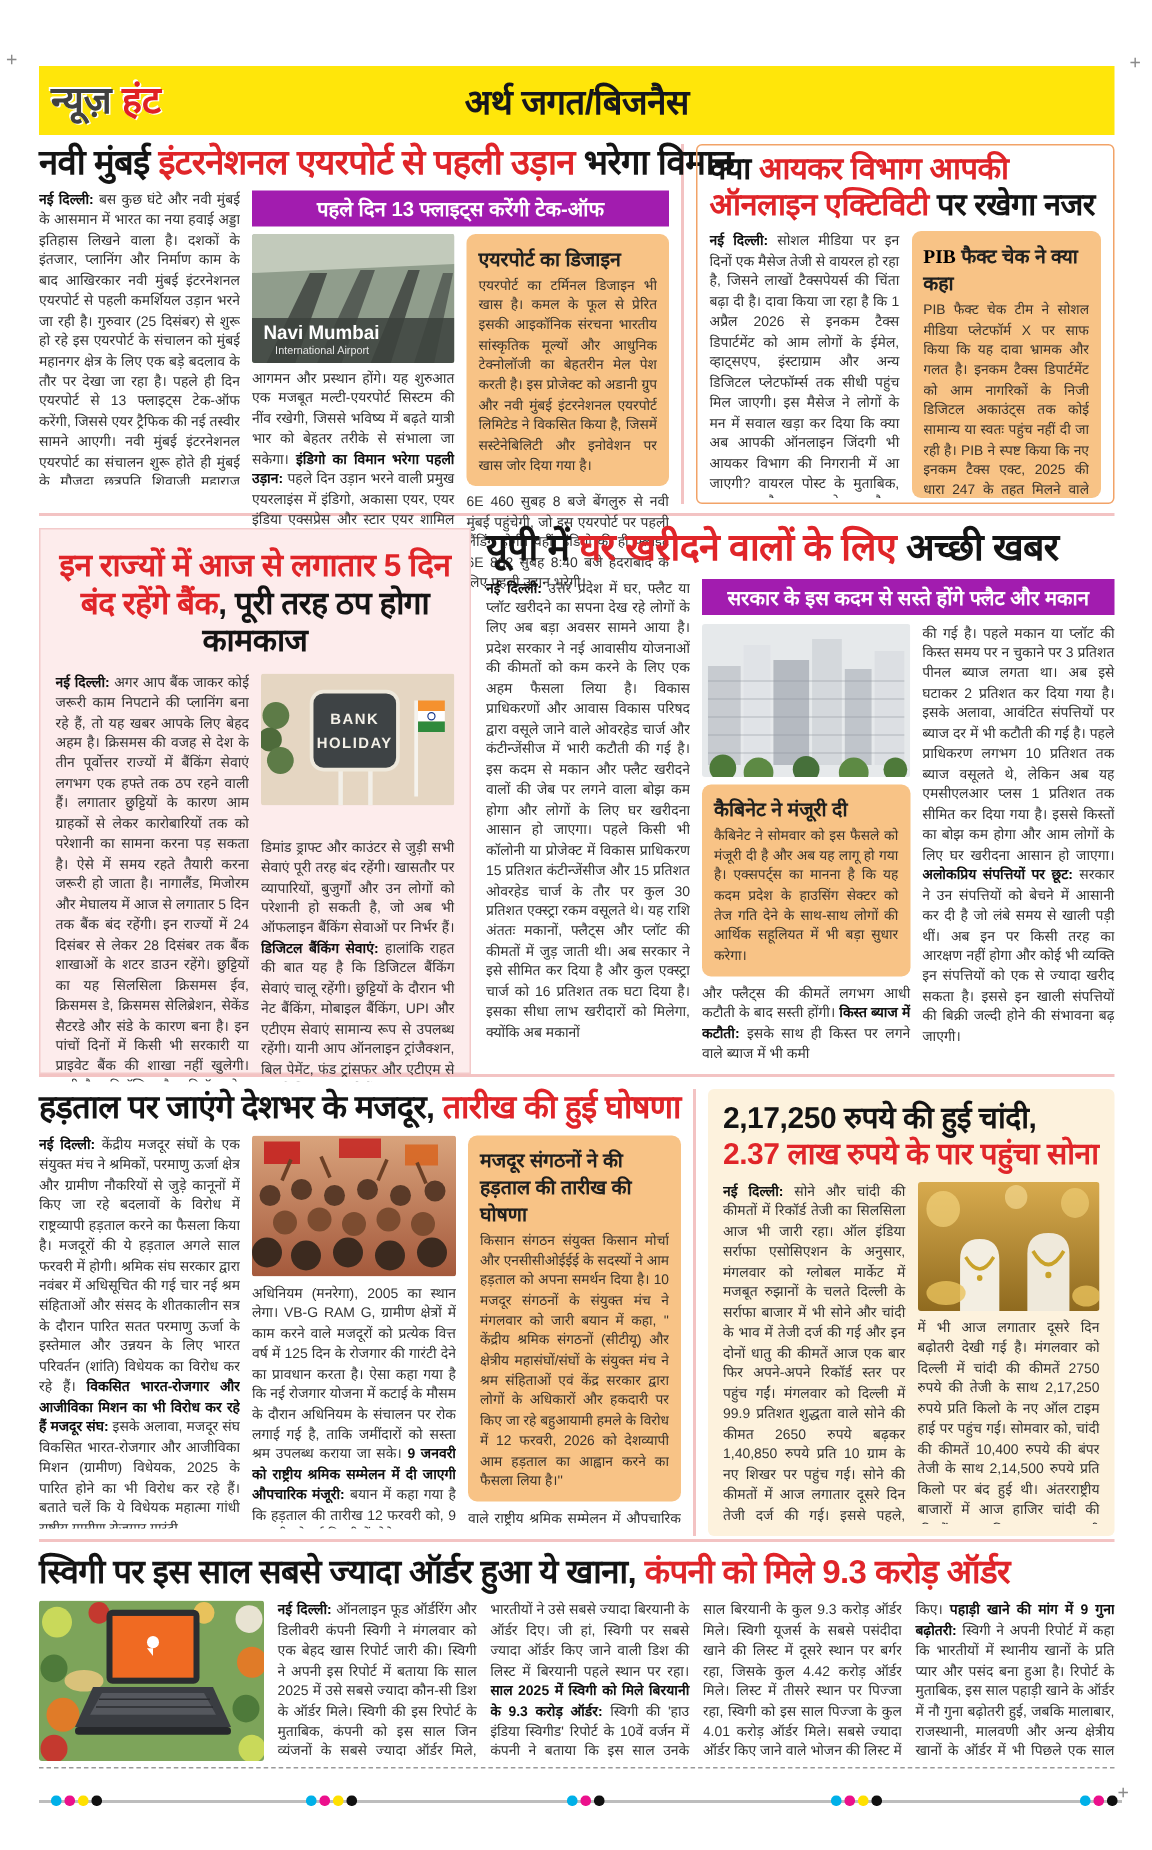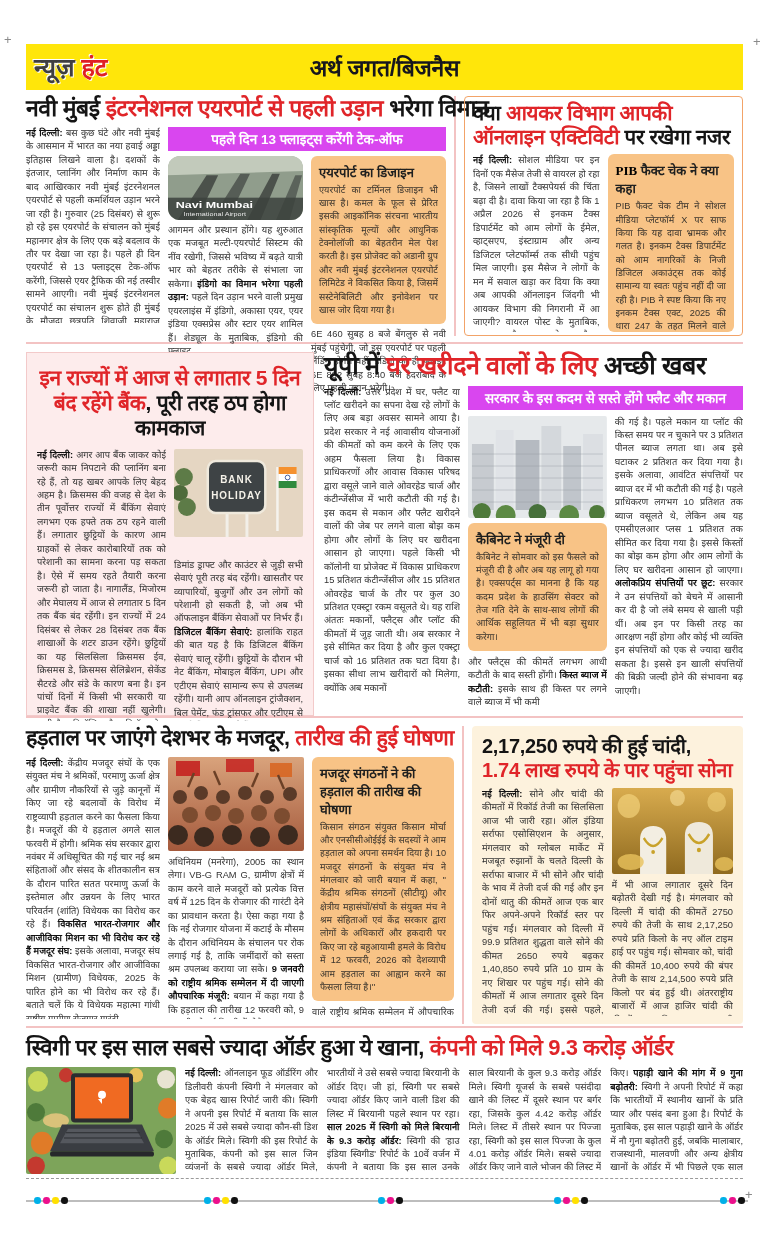"पहले दिन 13 फ्लाइट्स करेंगी" .band { background: #d946ef -> #a21caf }
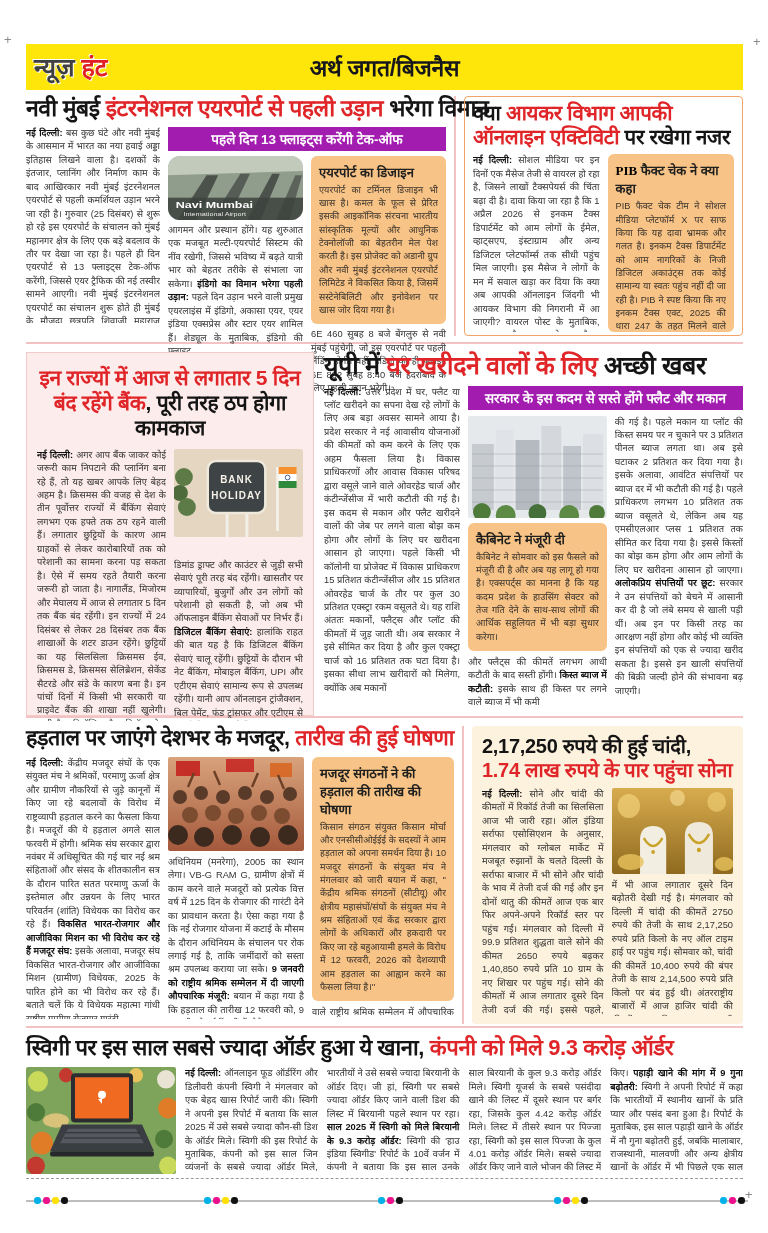"Navi Mumbai" .colA2 .imgbox { border-radius: 12px -> none; height: 64px -> 86px }
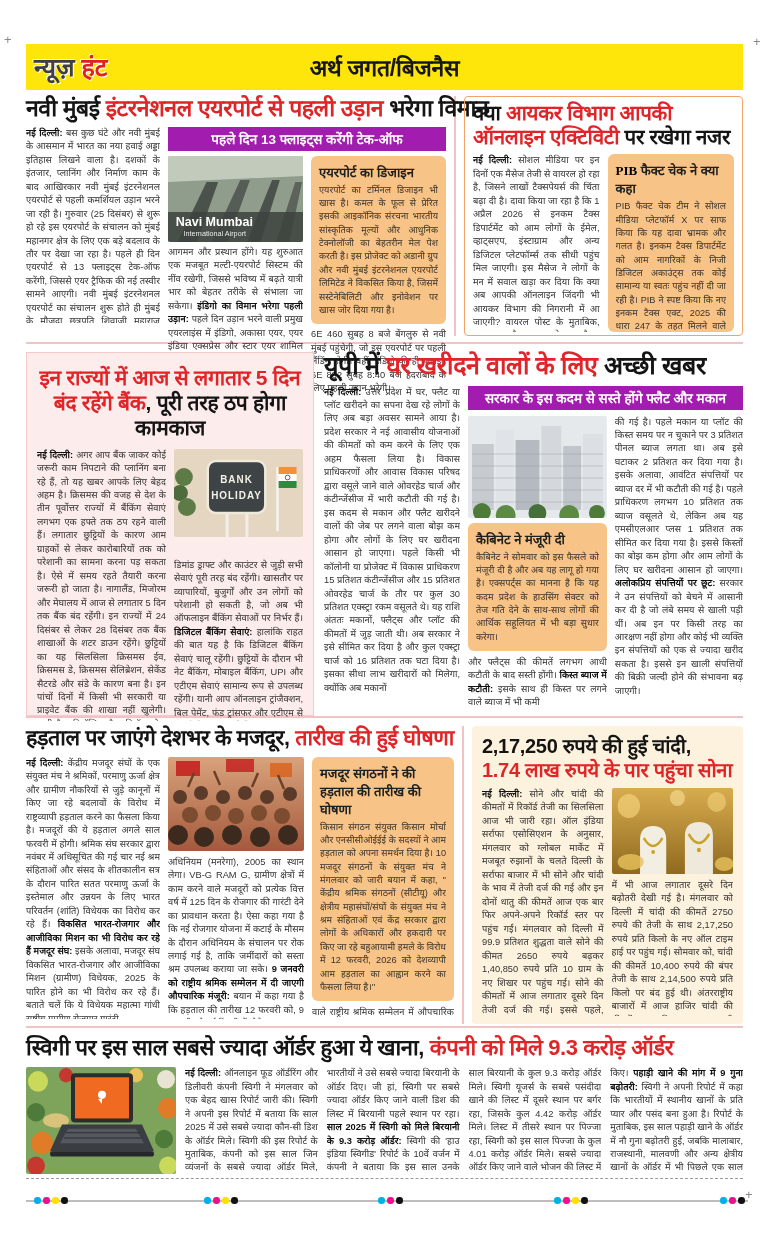"1.74 लाख रुपये के पार" span.red { text: 1.74 -> 2.37 }
